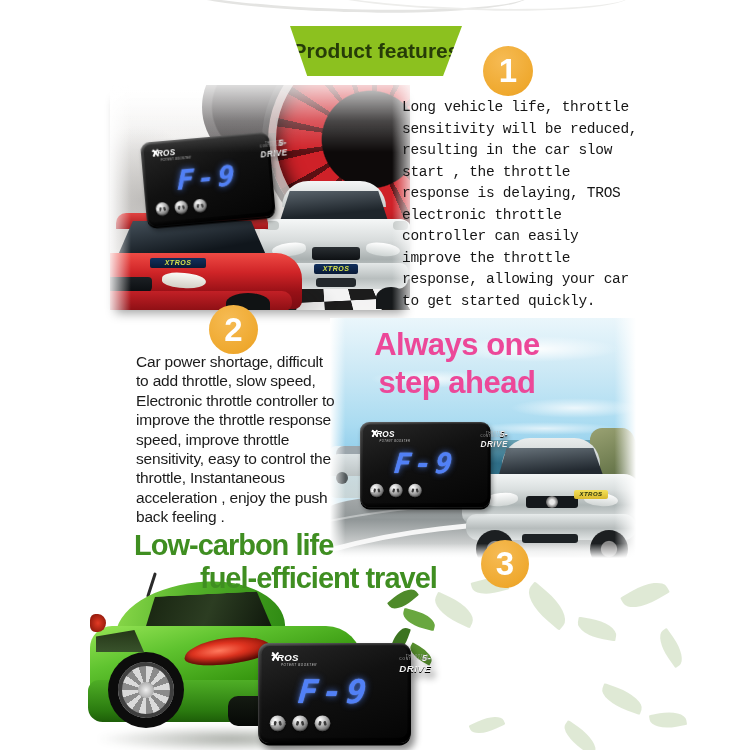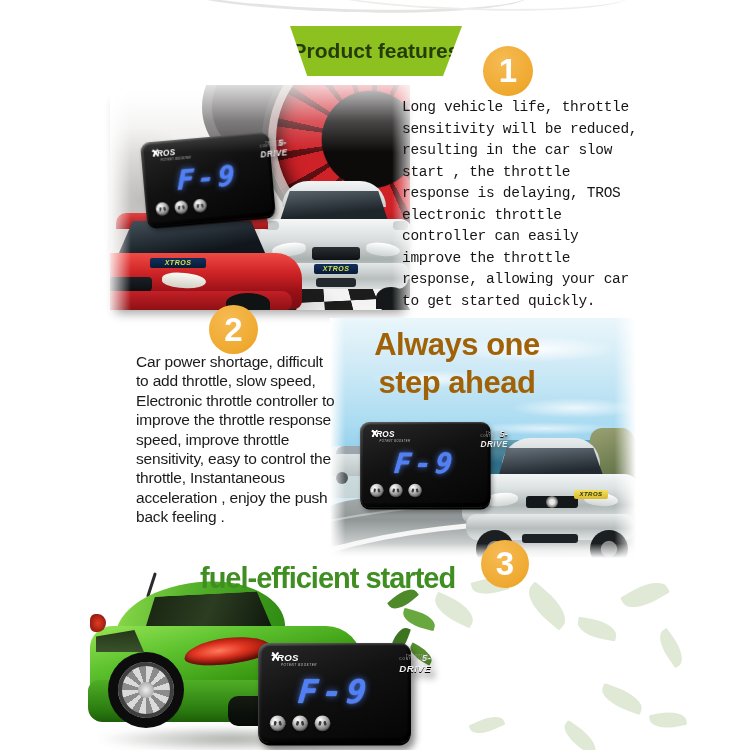"Always one" .h2 { color: #a16207 -> #ec4899 }
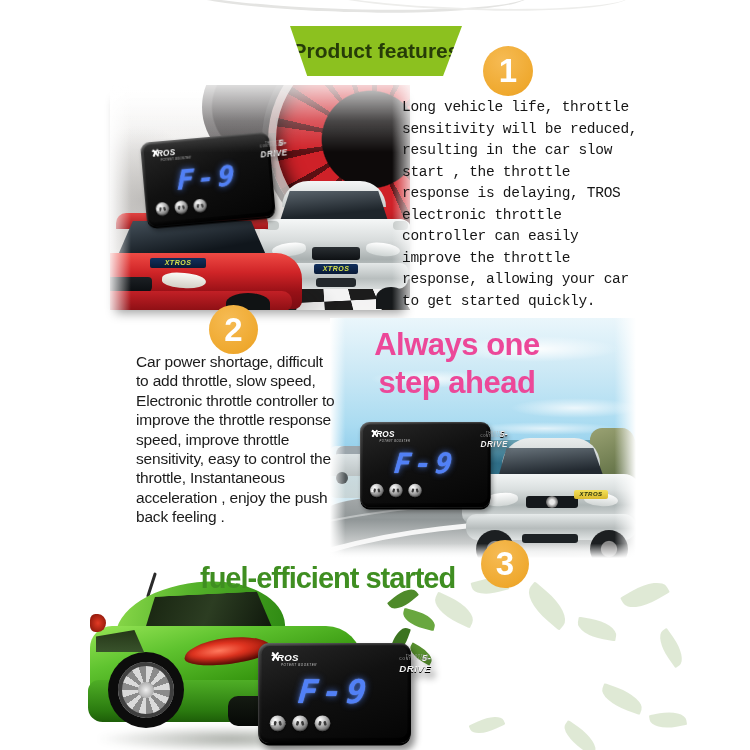"Low-carbon life" div.h3-line { html: none -> <div>Low-carbon life</div> }
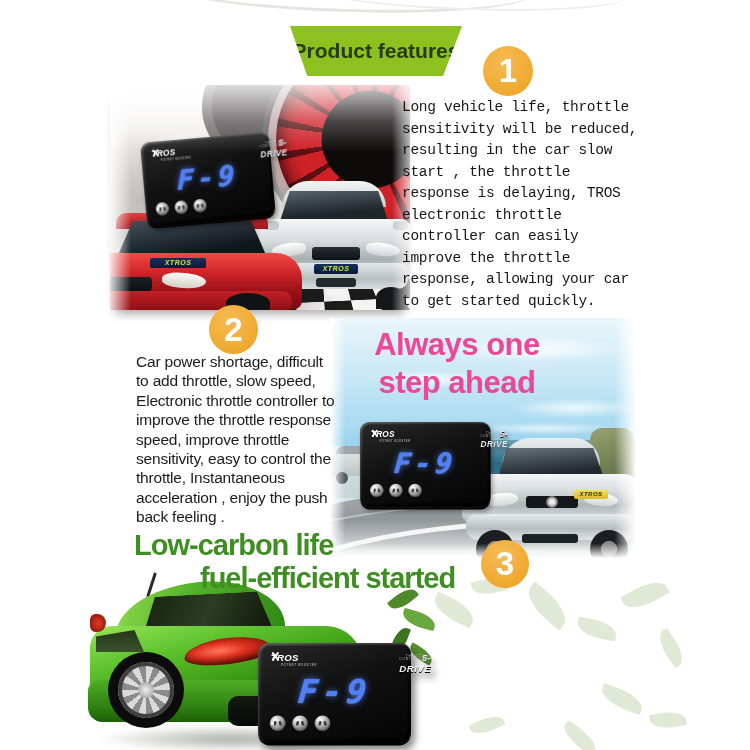"fuel-efficient started" div.h3-line { text: started -> travel }
